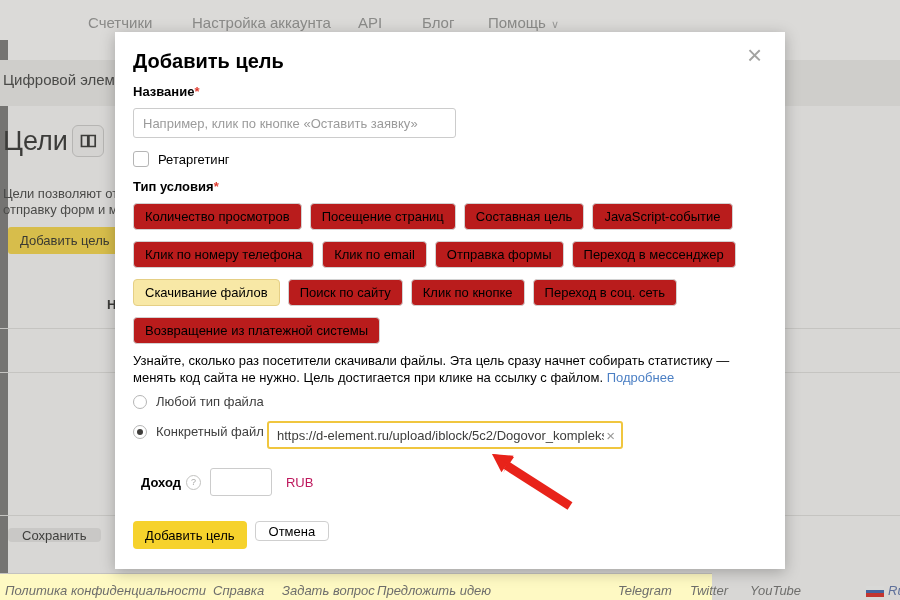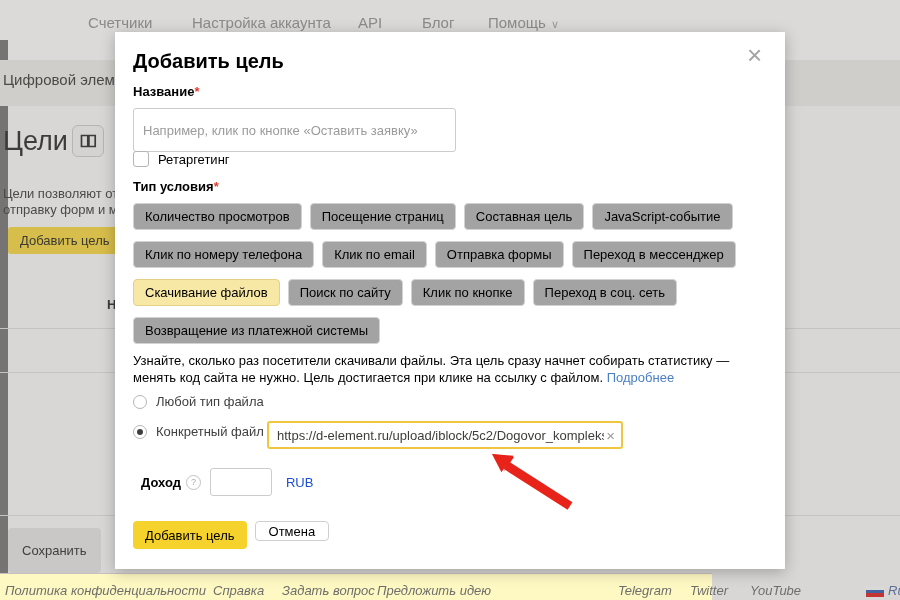"Например, клик по кнопке «Оставить" .m-name-input { padding: 8px 9px -> 1px 9px }
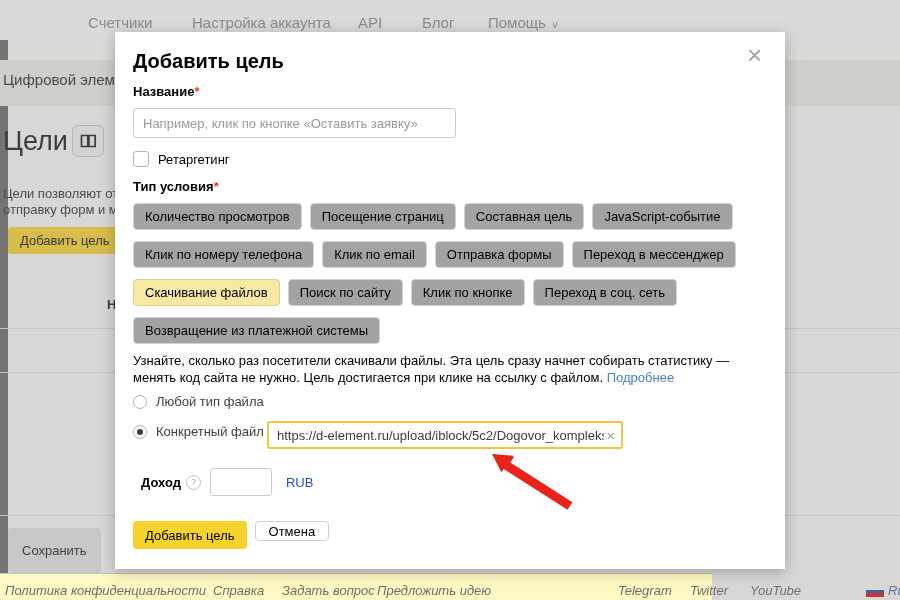"Количество просмотров" .chip { background: #a3a3a3 -> #b91c1c }
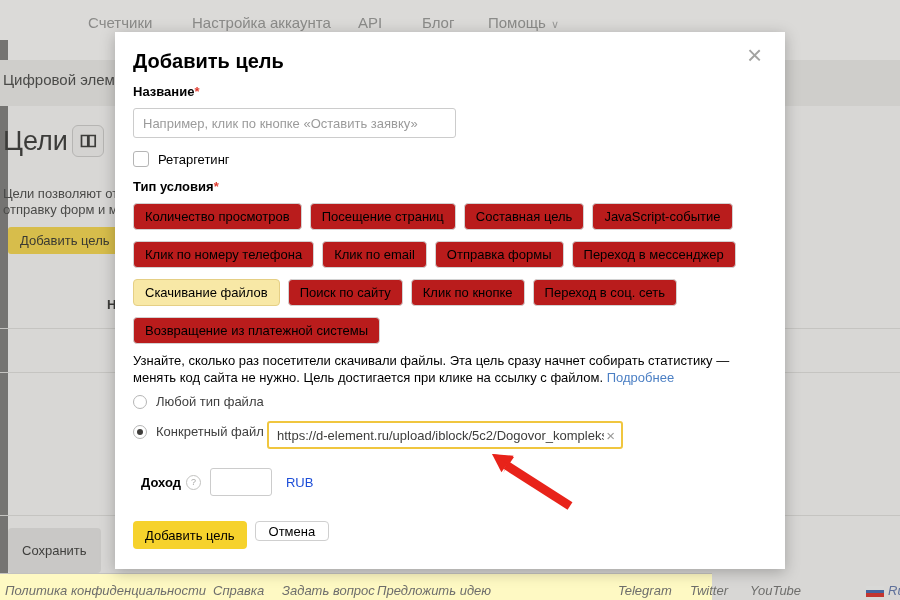"RUB" .currency { color: #1d4ed8 -> #be185d }
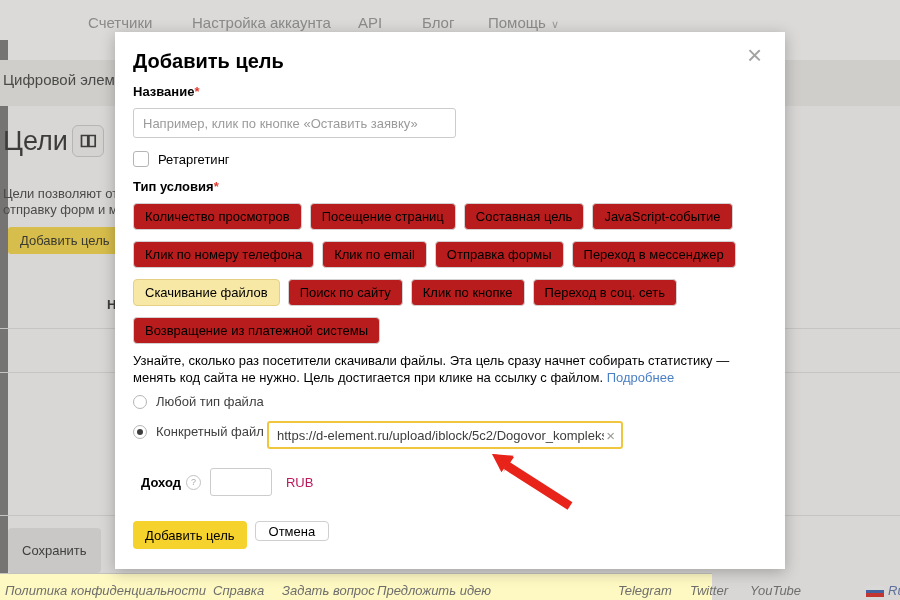"Сохранить" .save-btn { height: 45px -> 14px }
